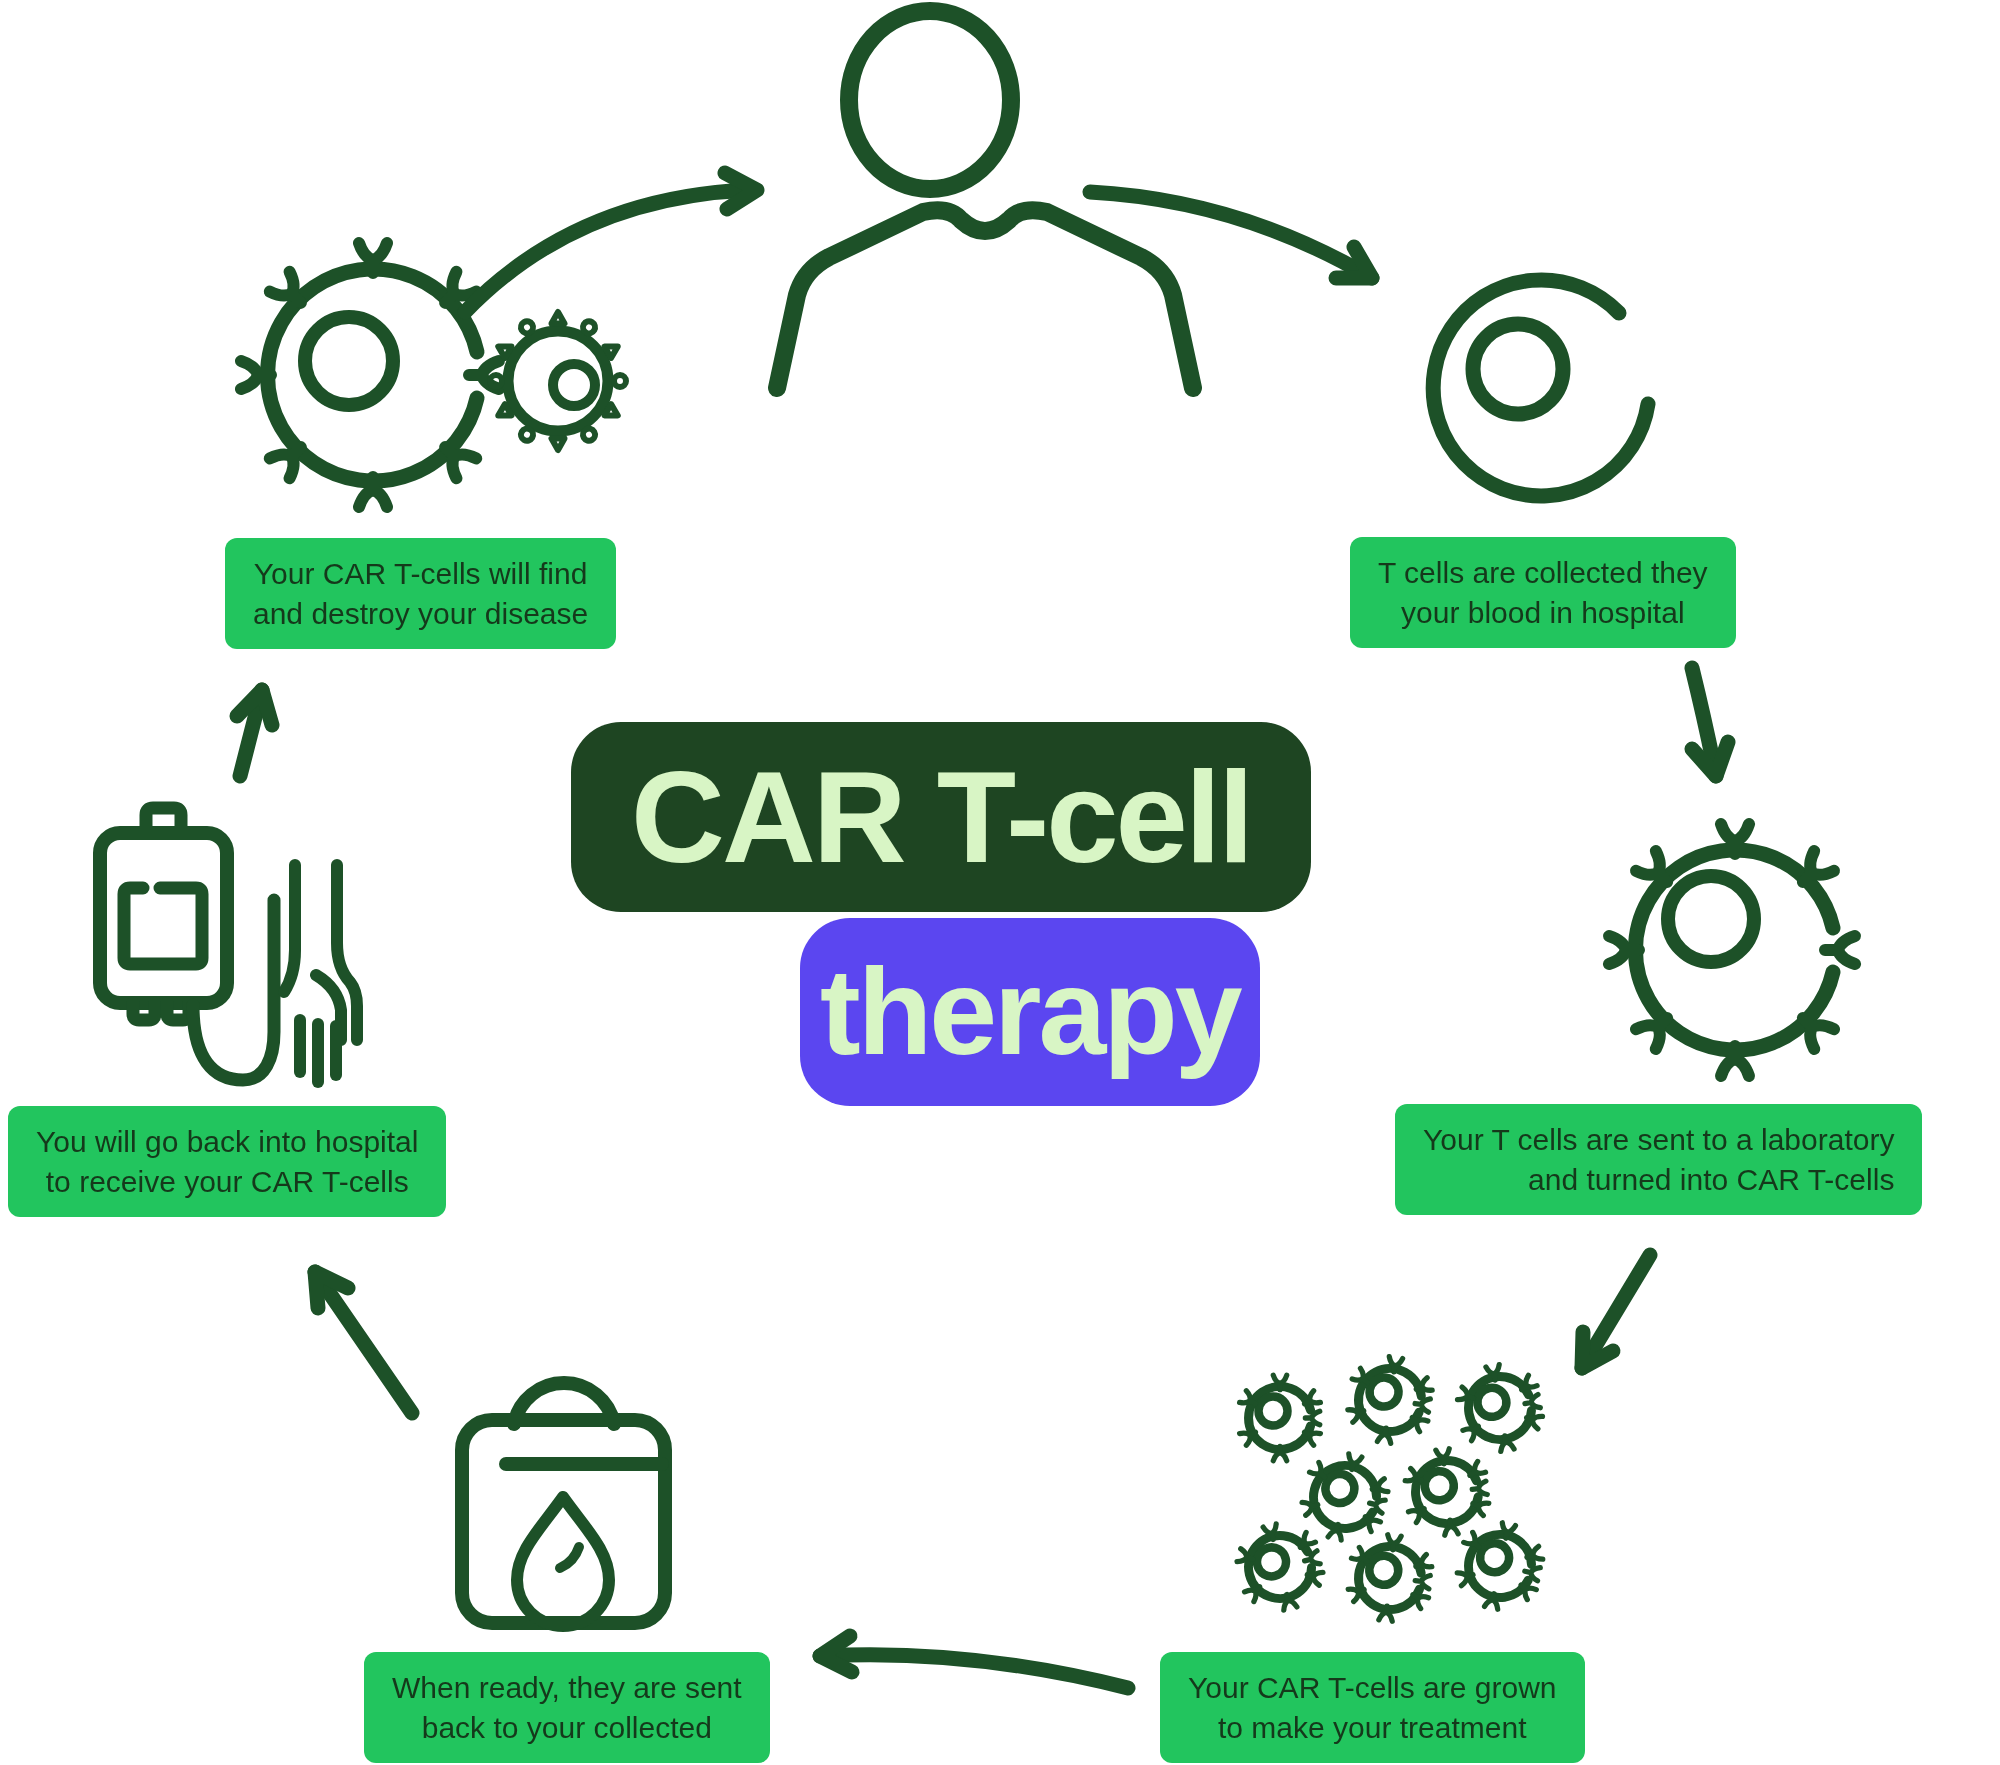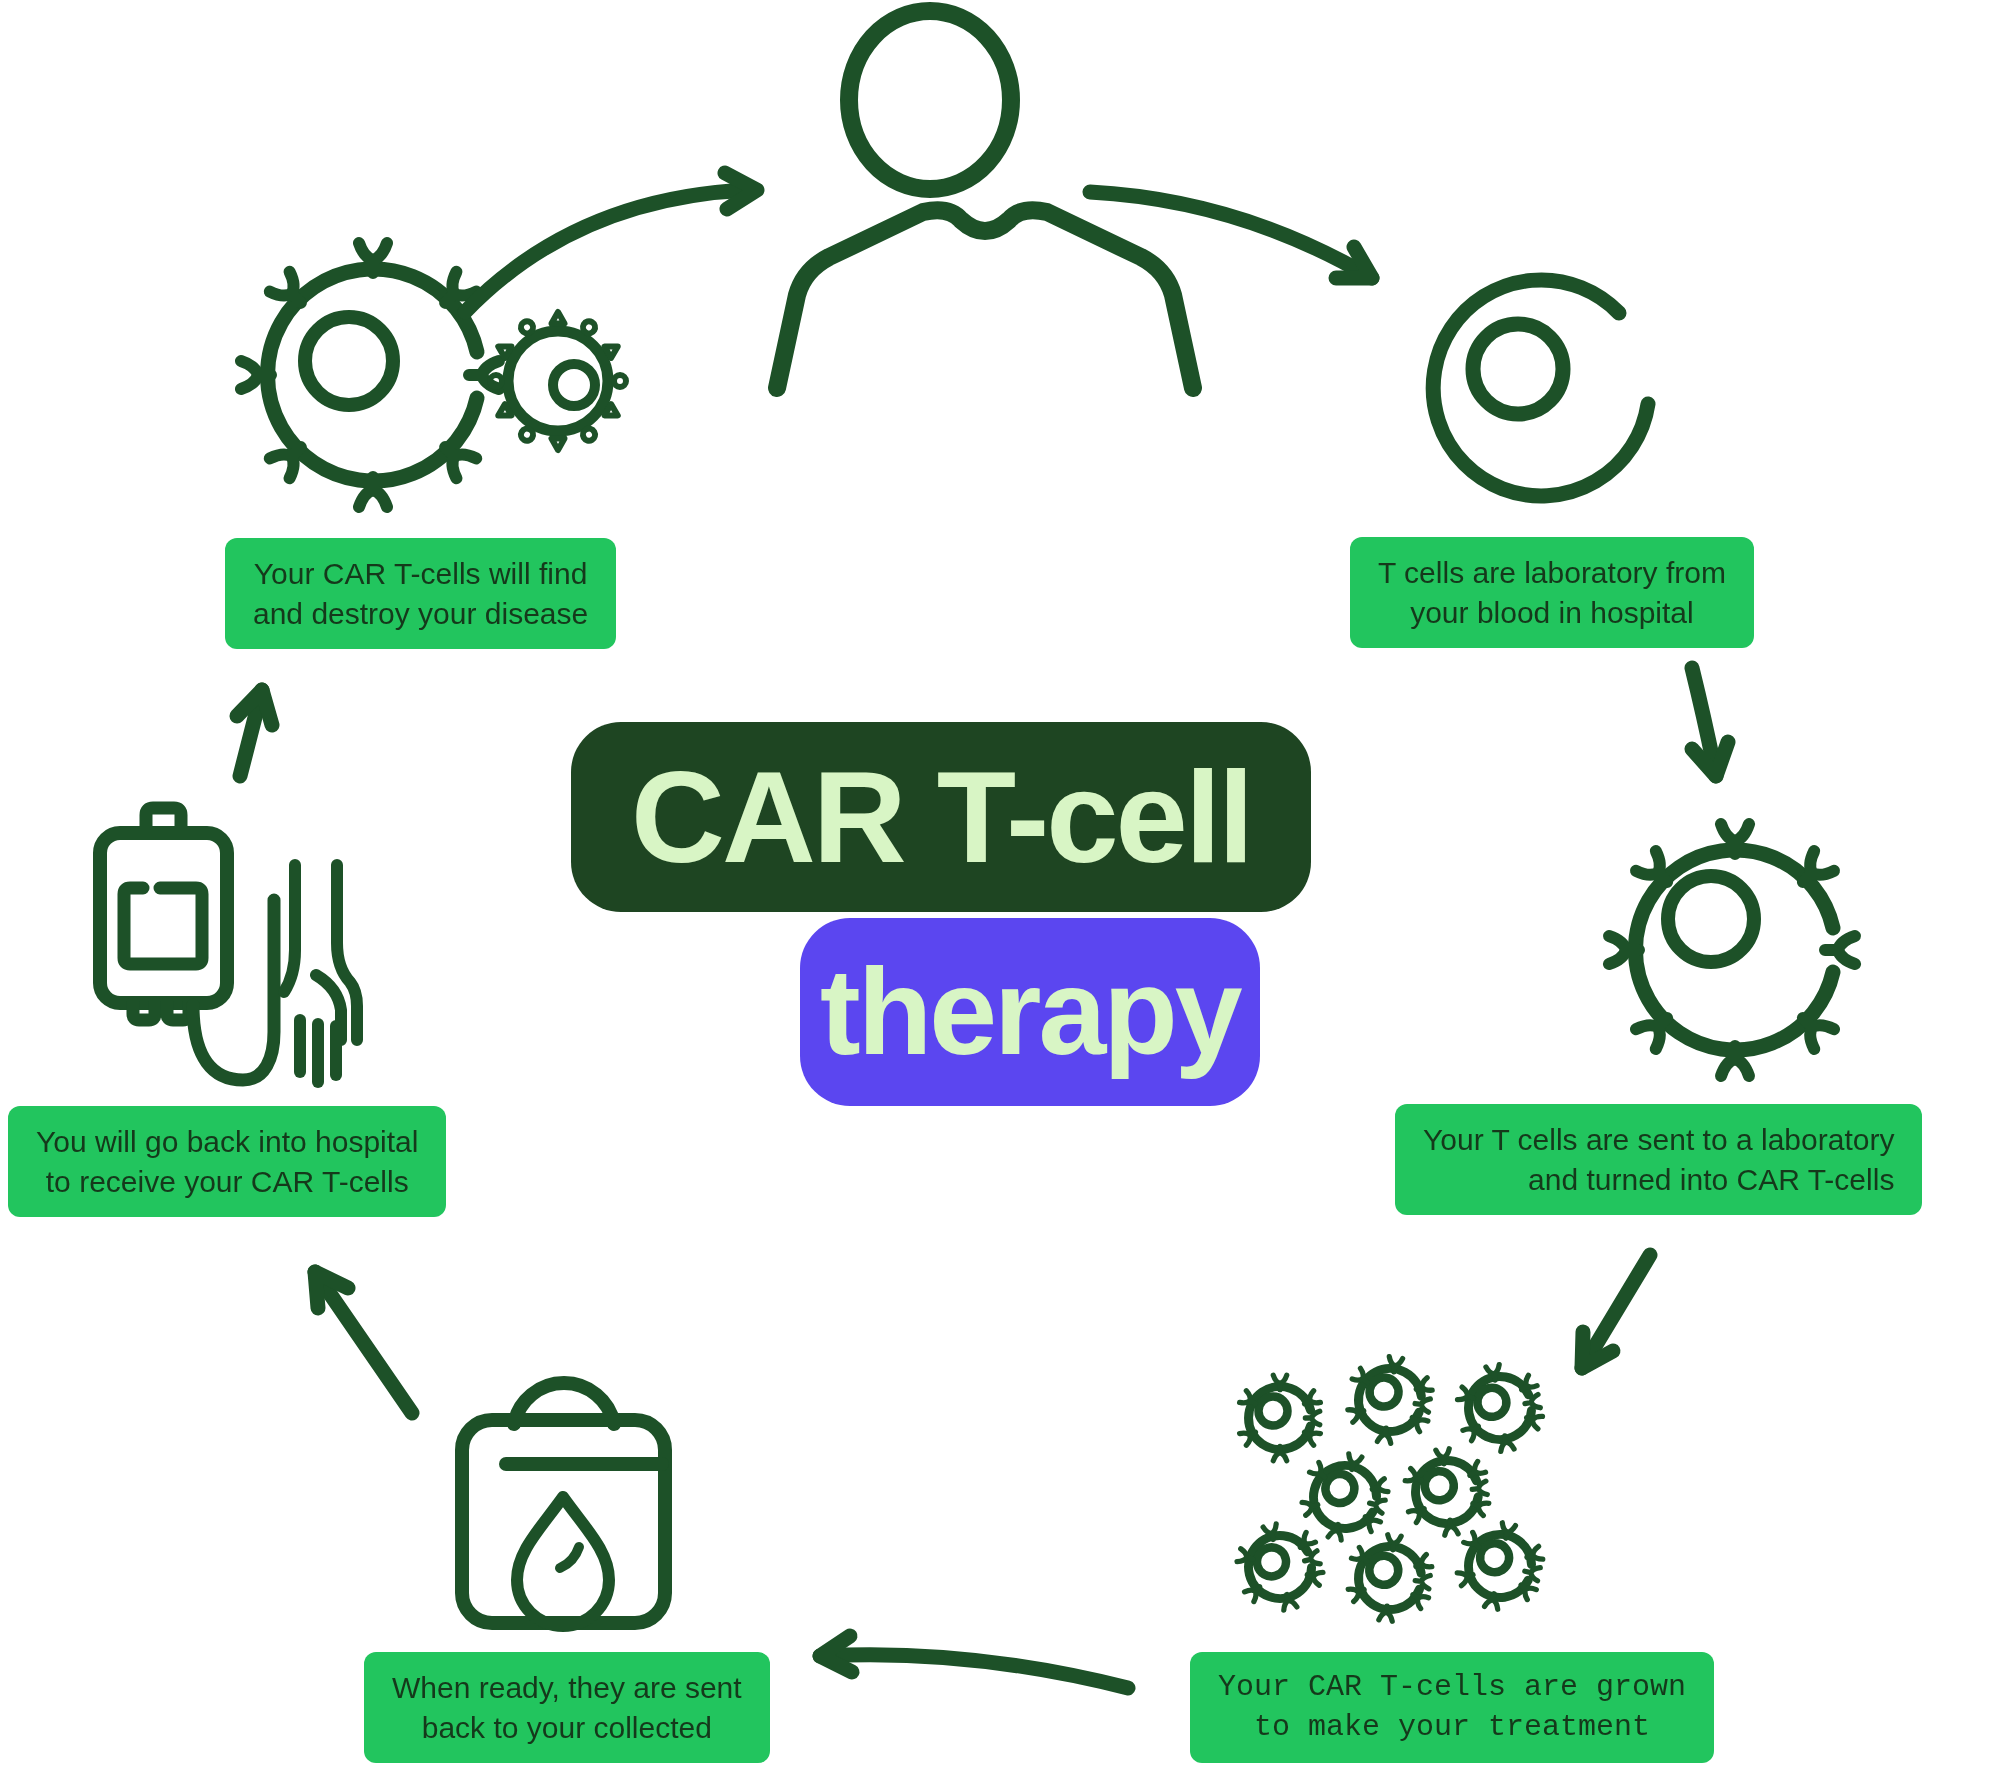"T cells are laboratory from" span { text: laboratory from -> collected they }
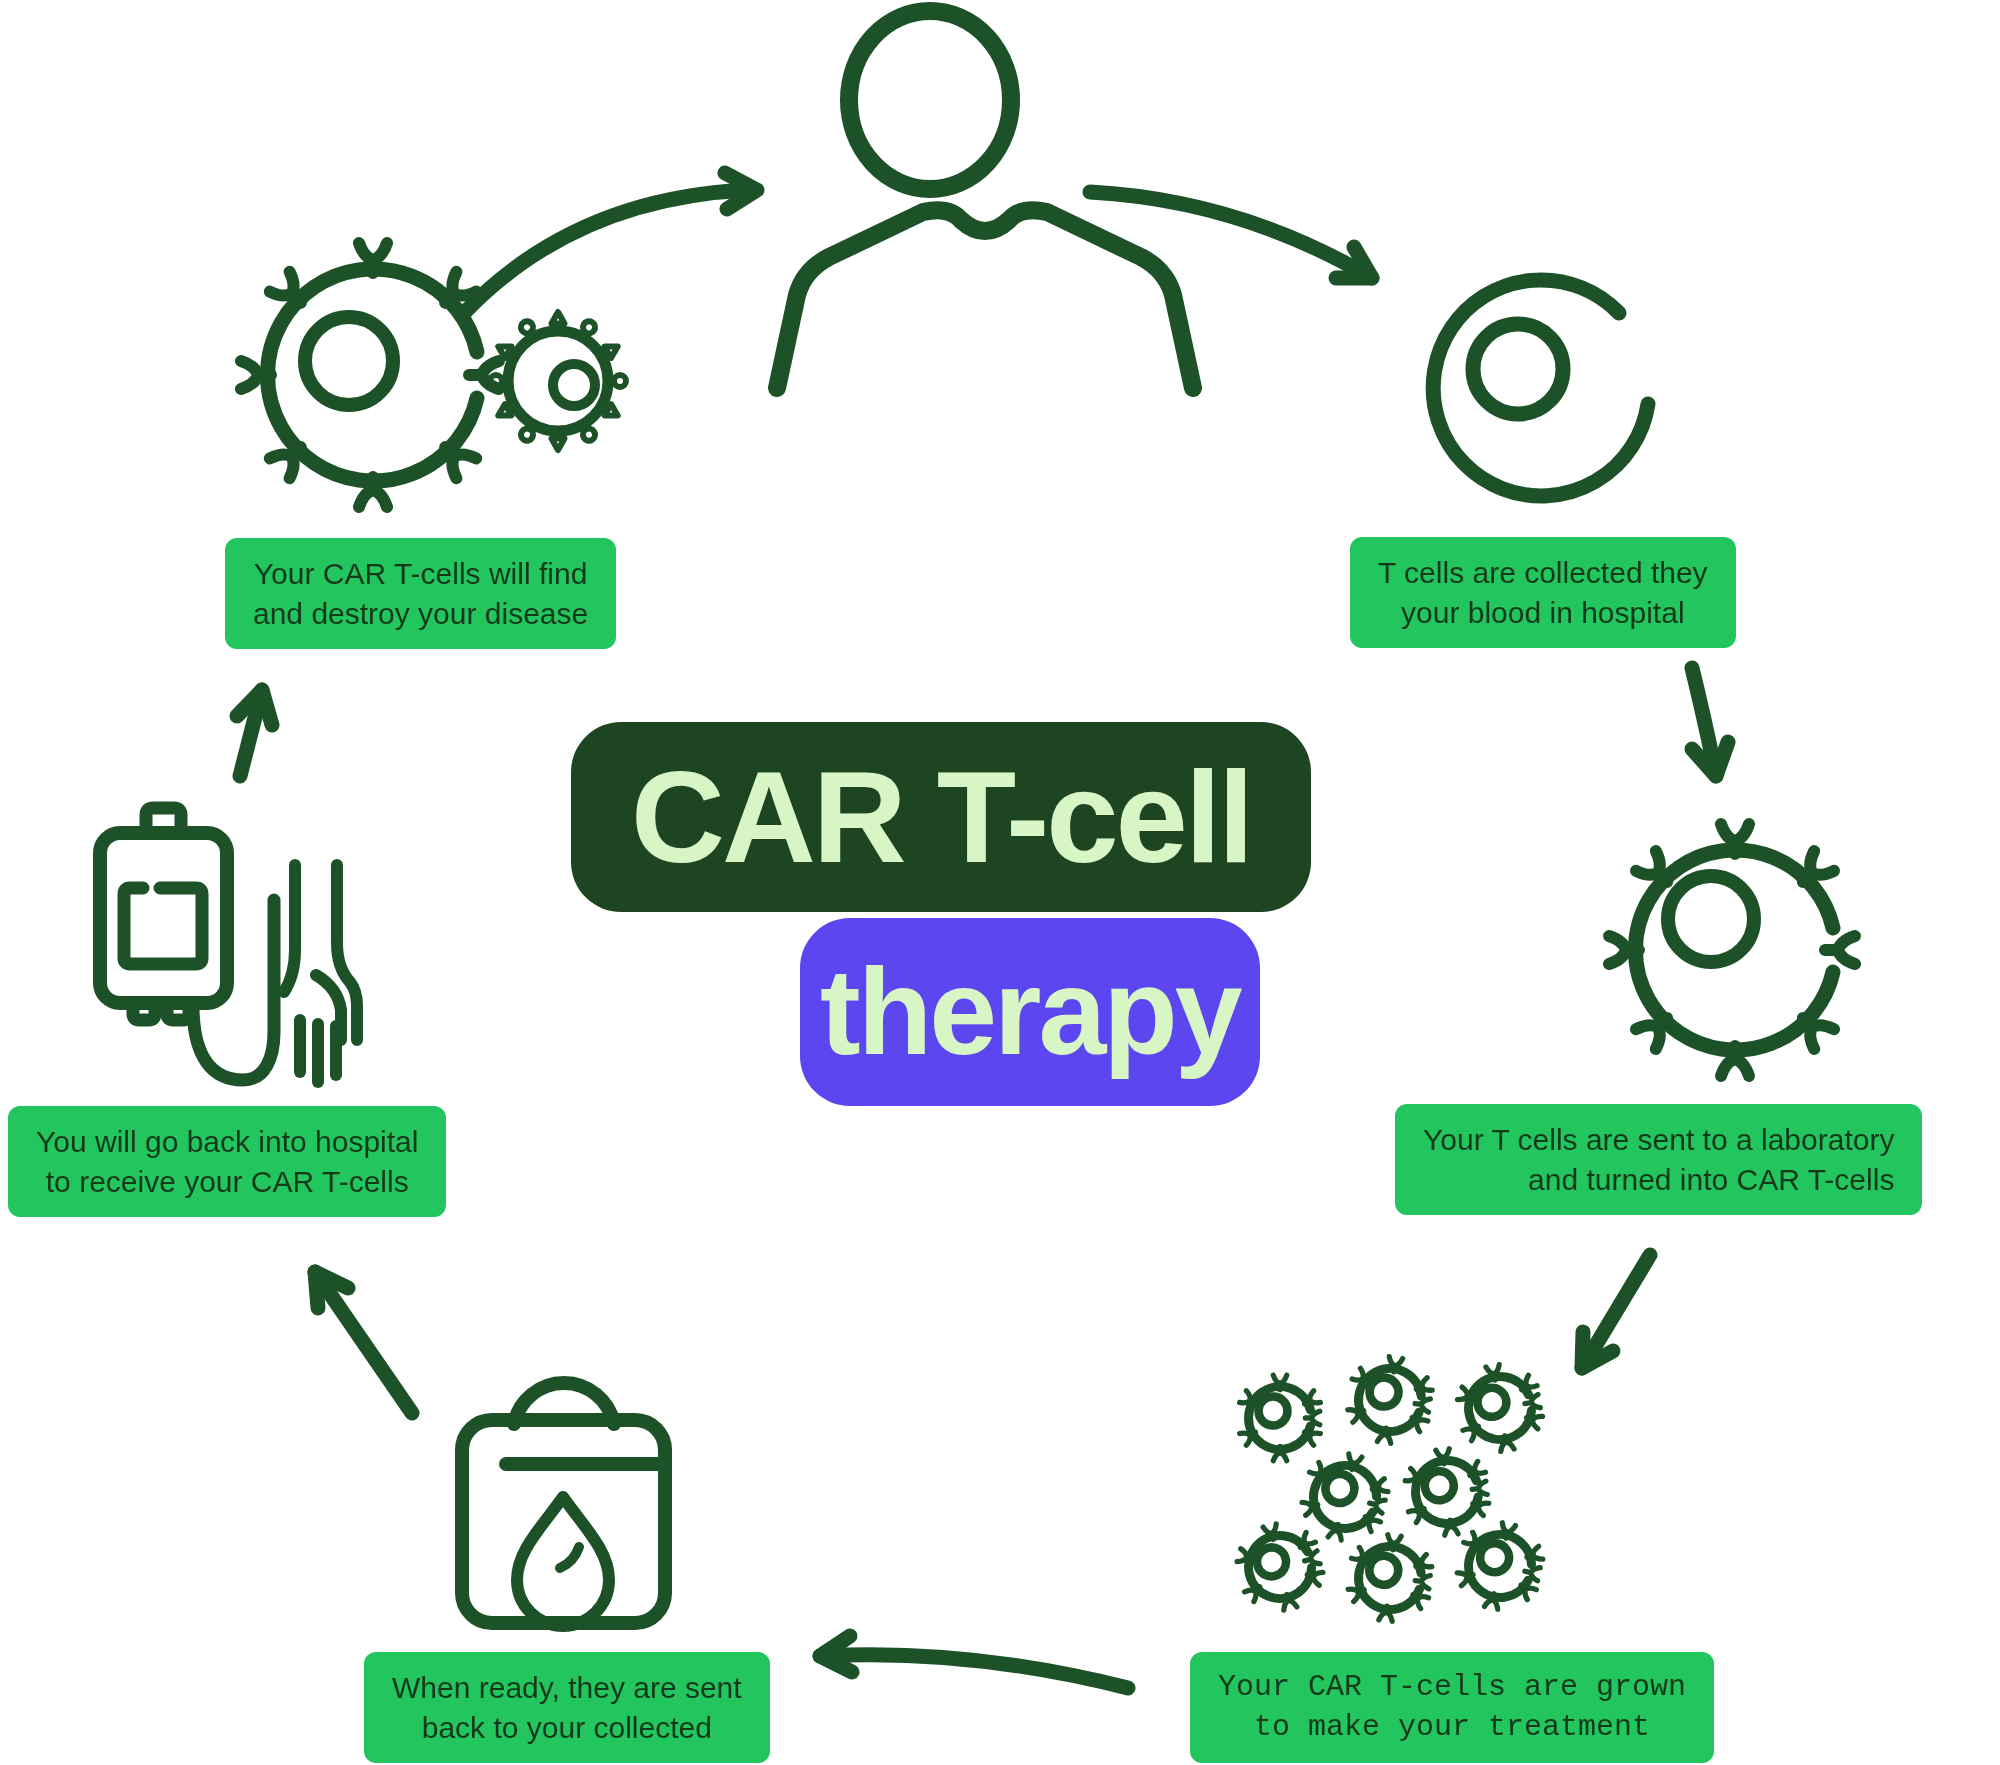"Your CAR T-cells are grown" div.label { font-family: Liberation Mono, monospace -> none; left: 1190px -> 1160px }
